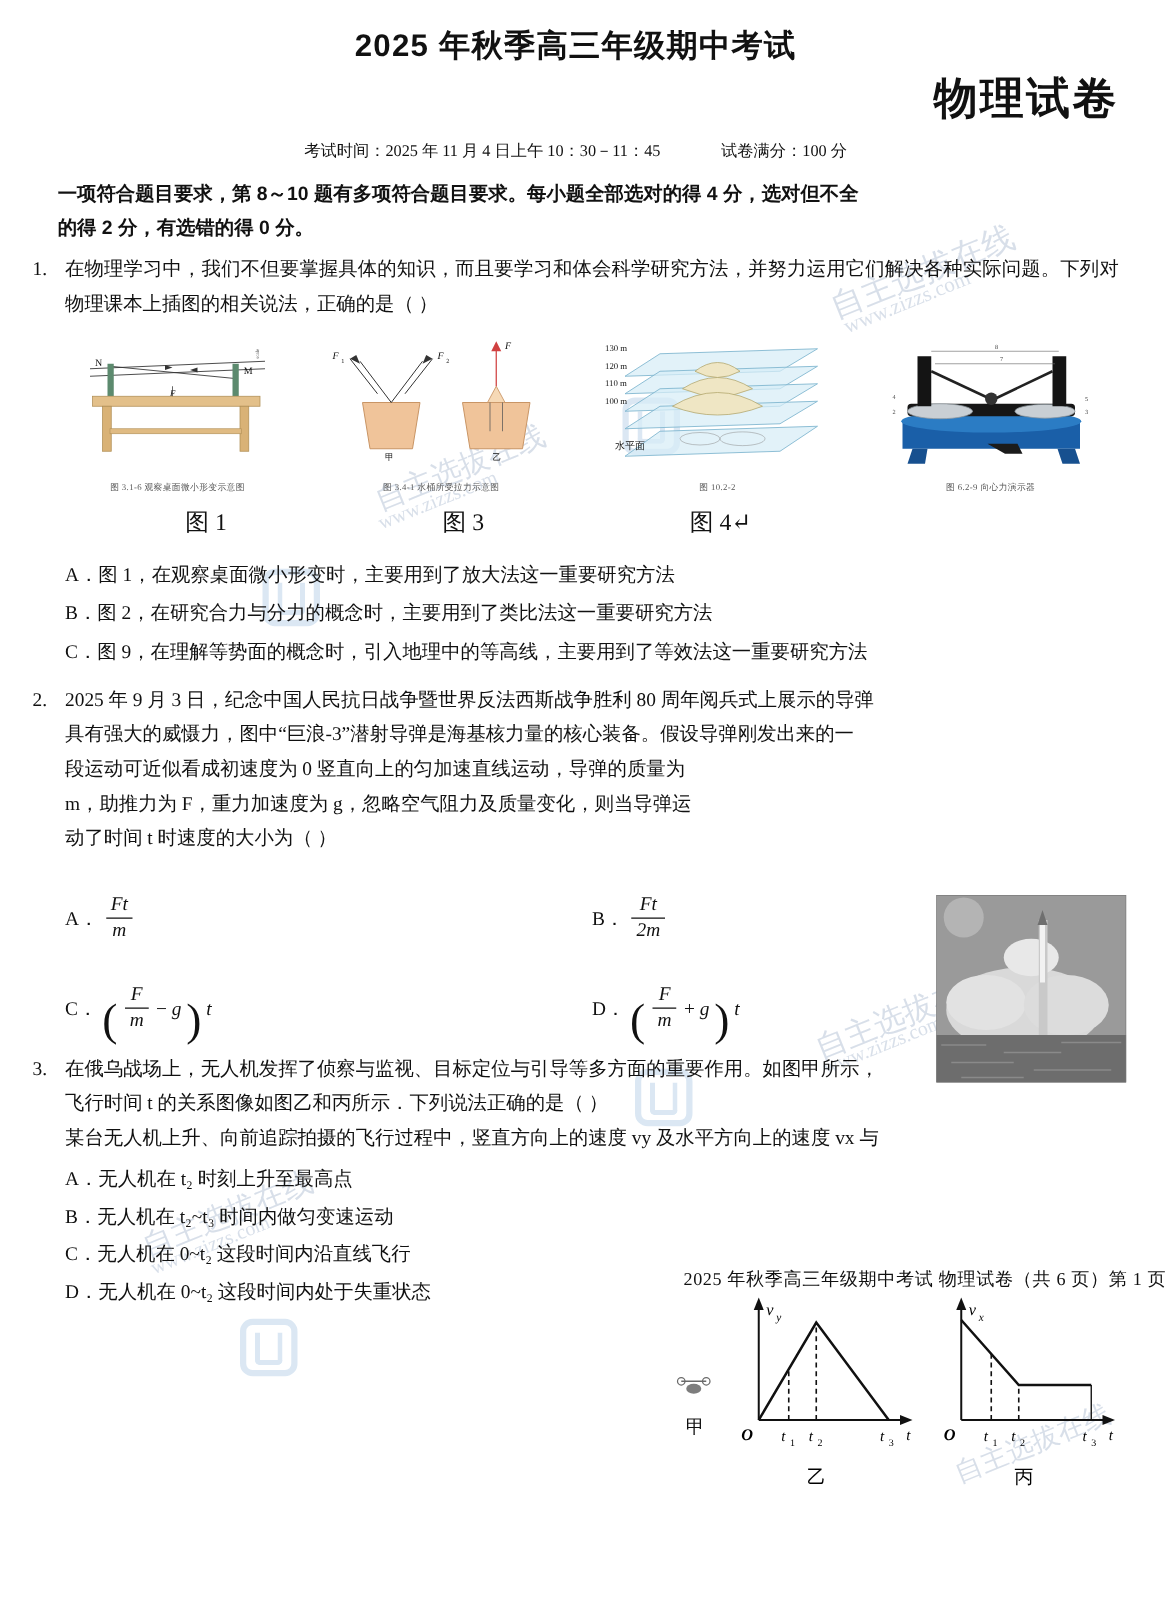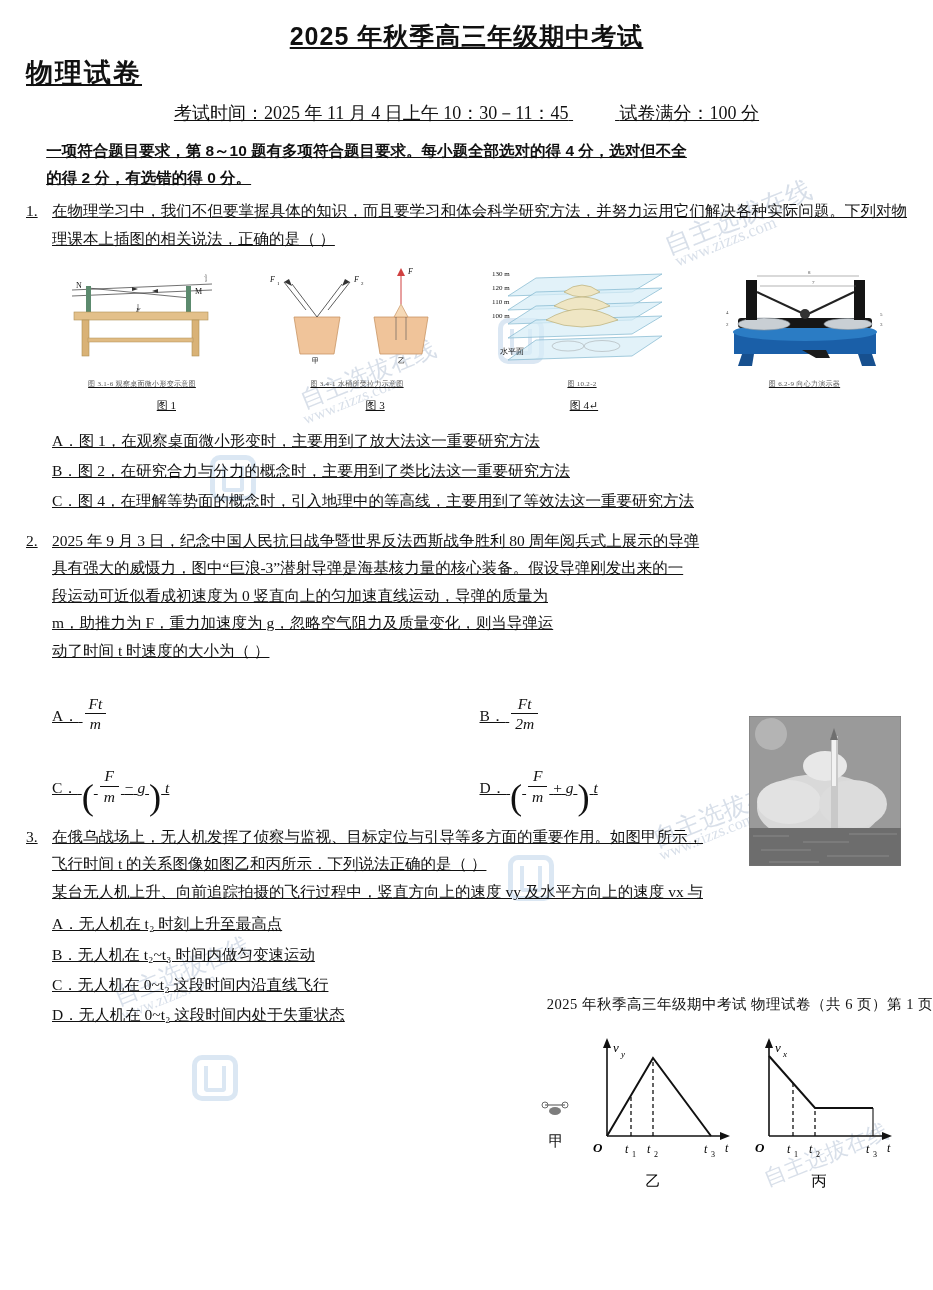"2025 年秋季高三年级期中考试" .page { padding: 14px 26px 0 26px -> 14px 38px 0 26px; text-decoration: underline -> none }
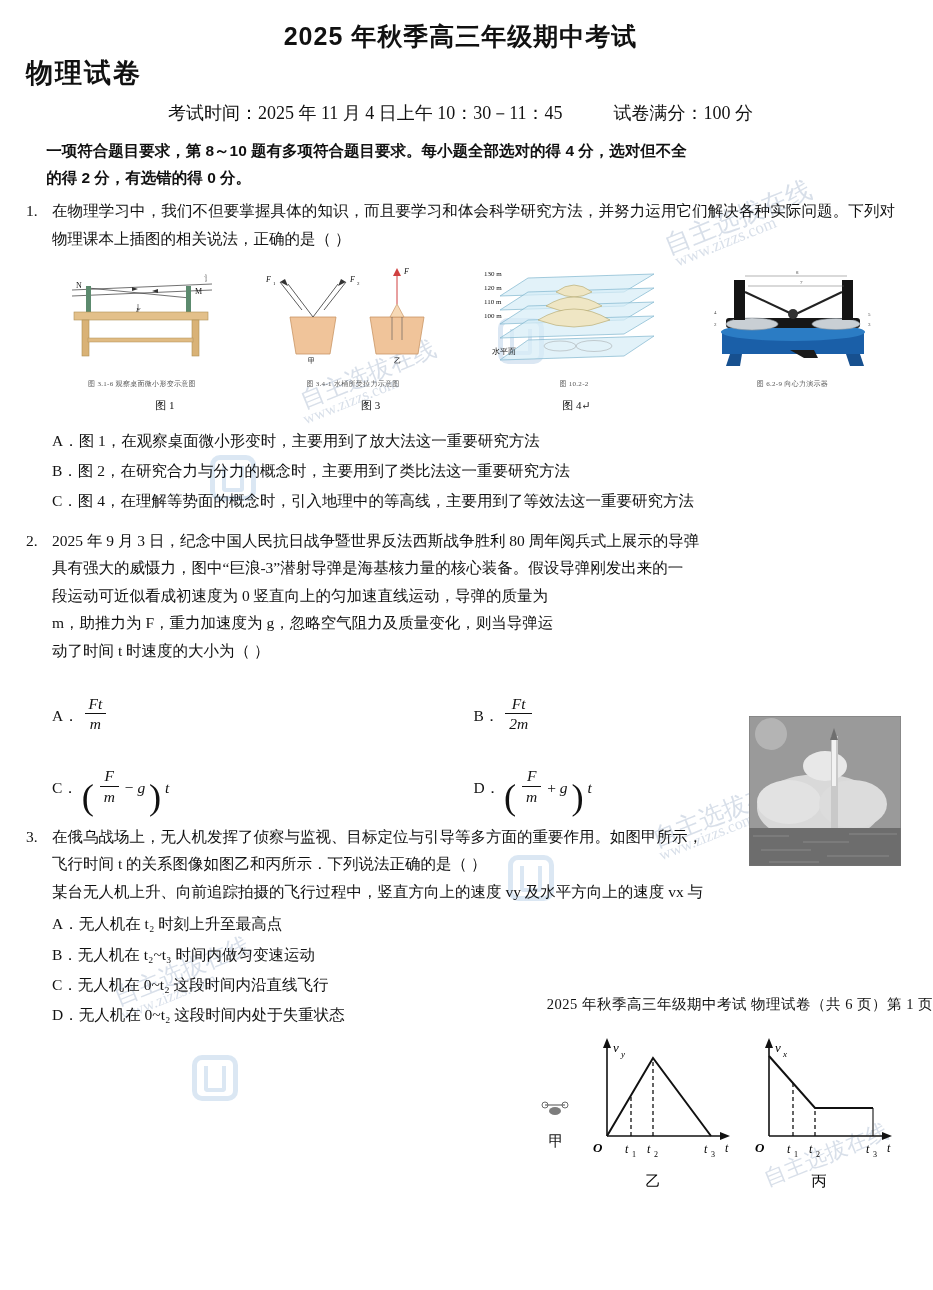"物理试卷" .title2 { font-size: 27px -> 35px; text-align: left -> right }
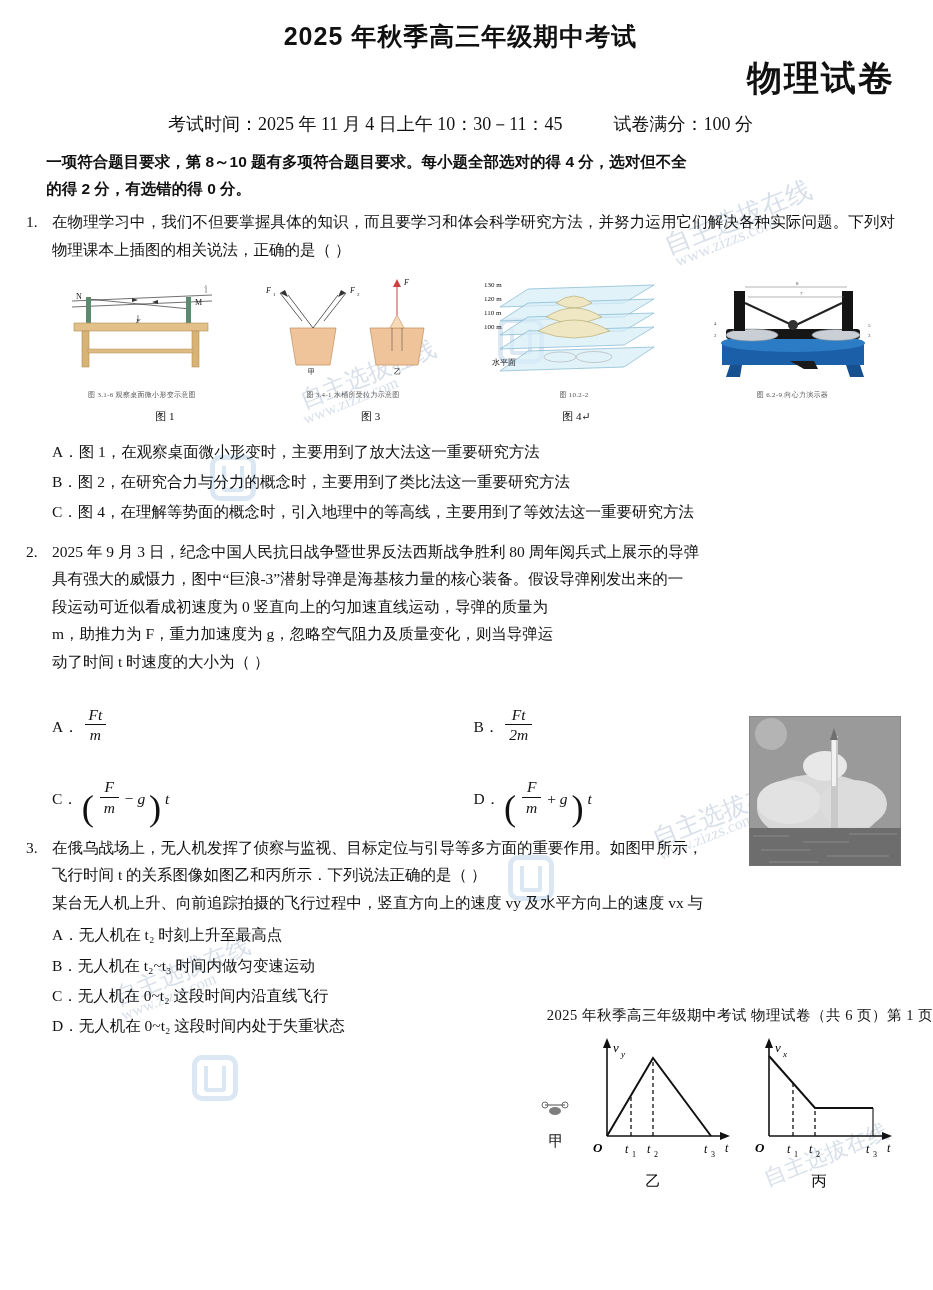"考试时间：2025 年 11 月 4" .subline { font-size: 18px -> 13px }
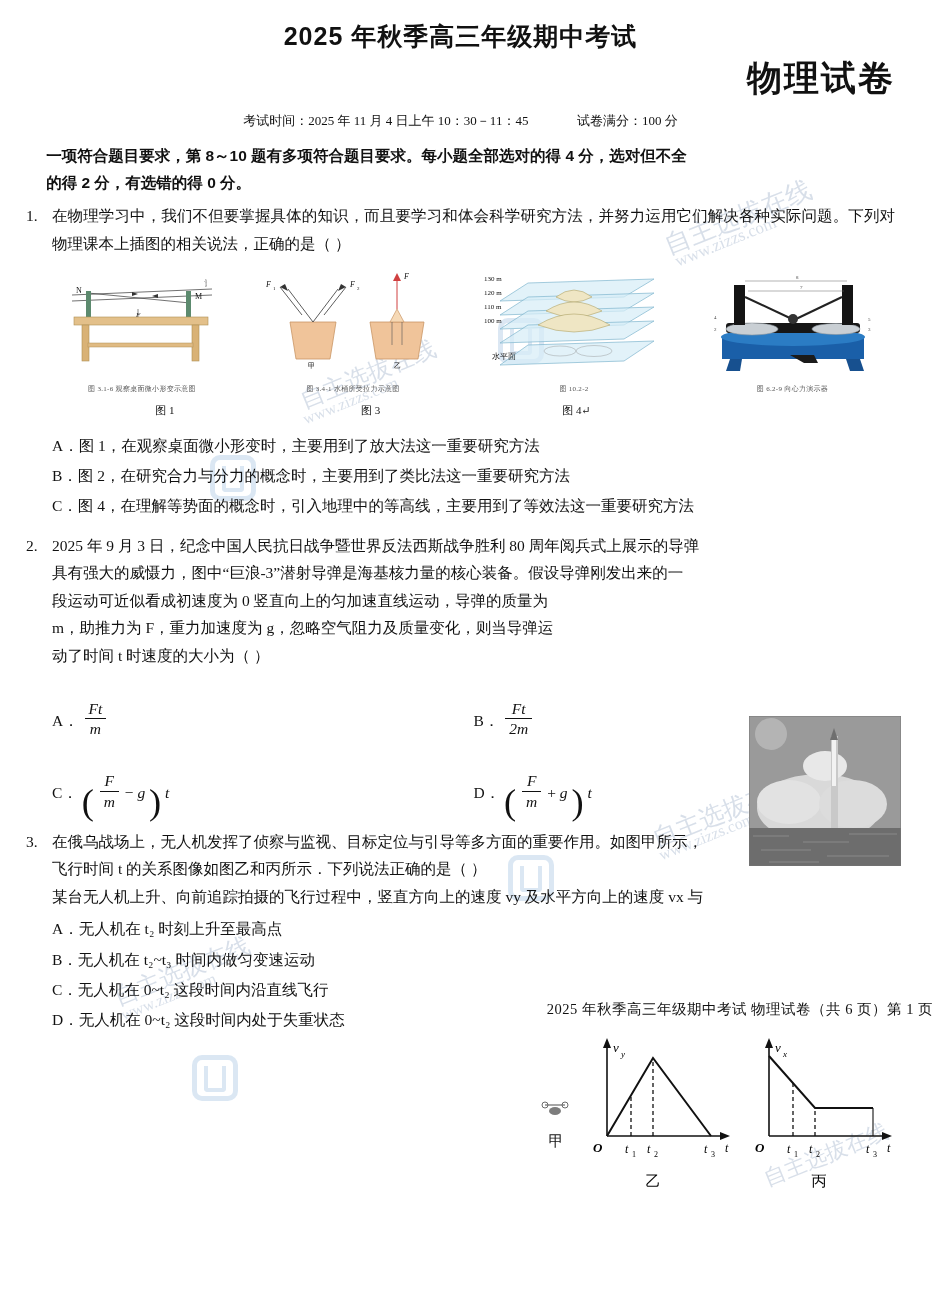"图 1" .figlabels { font-size: 11px -> 19px }
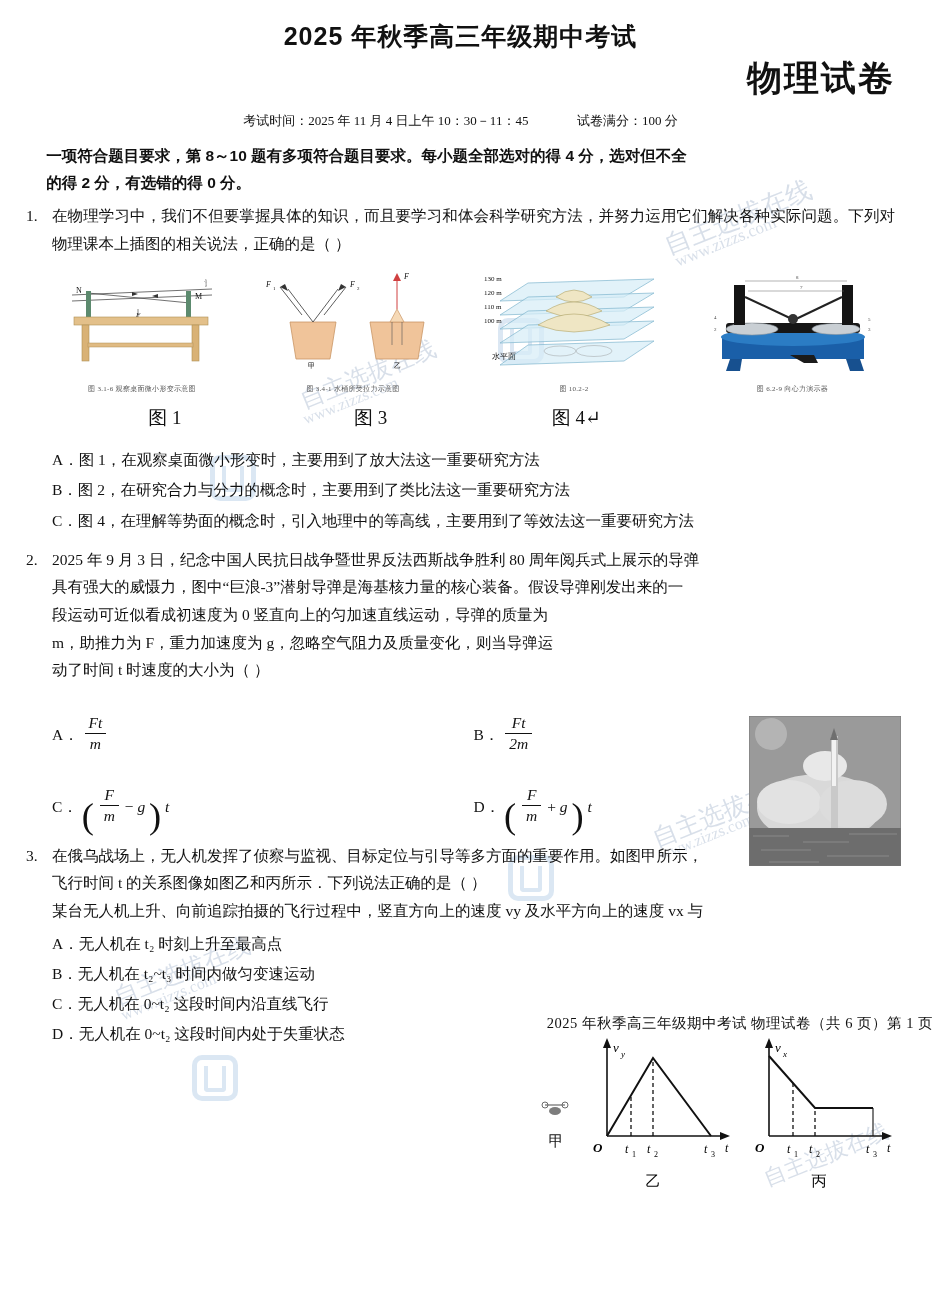"C．图" div.opt { text: 4 -> 9 }
